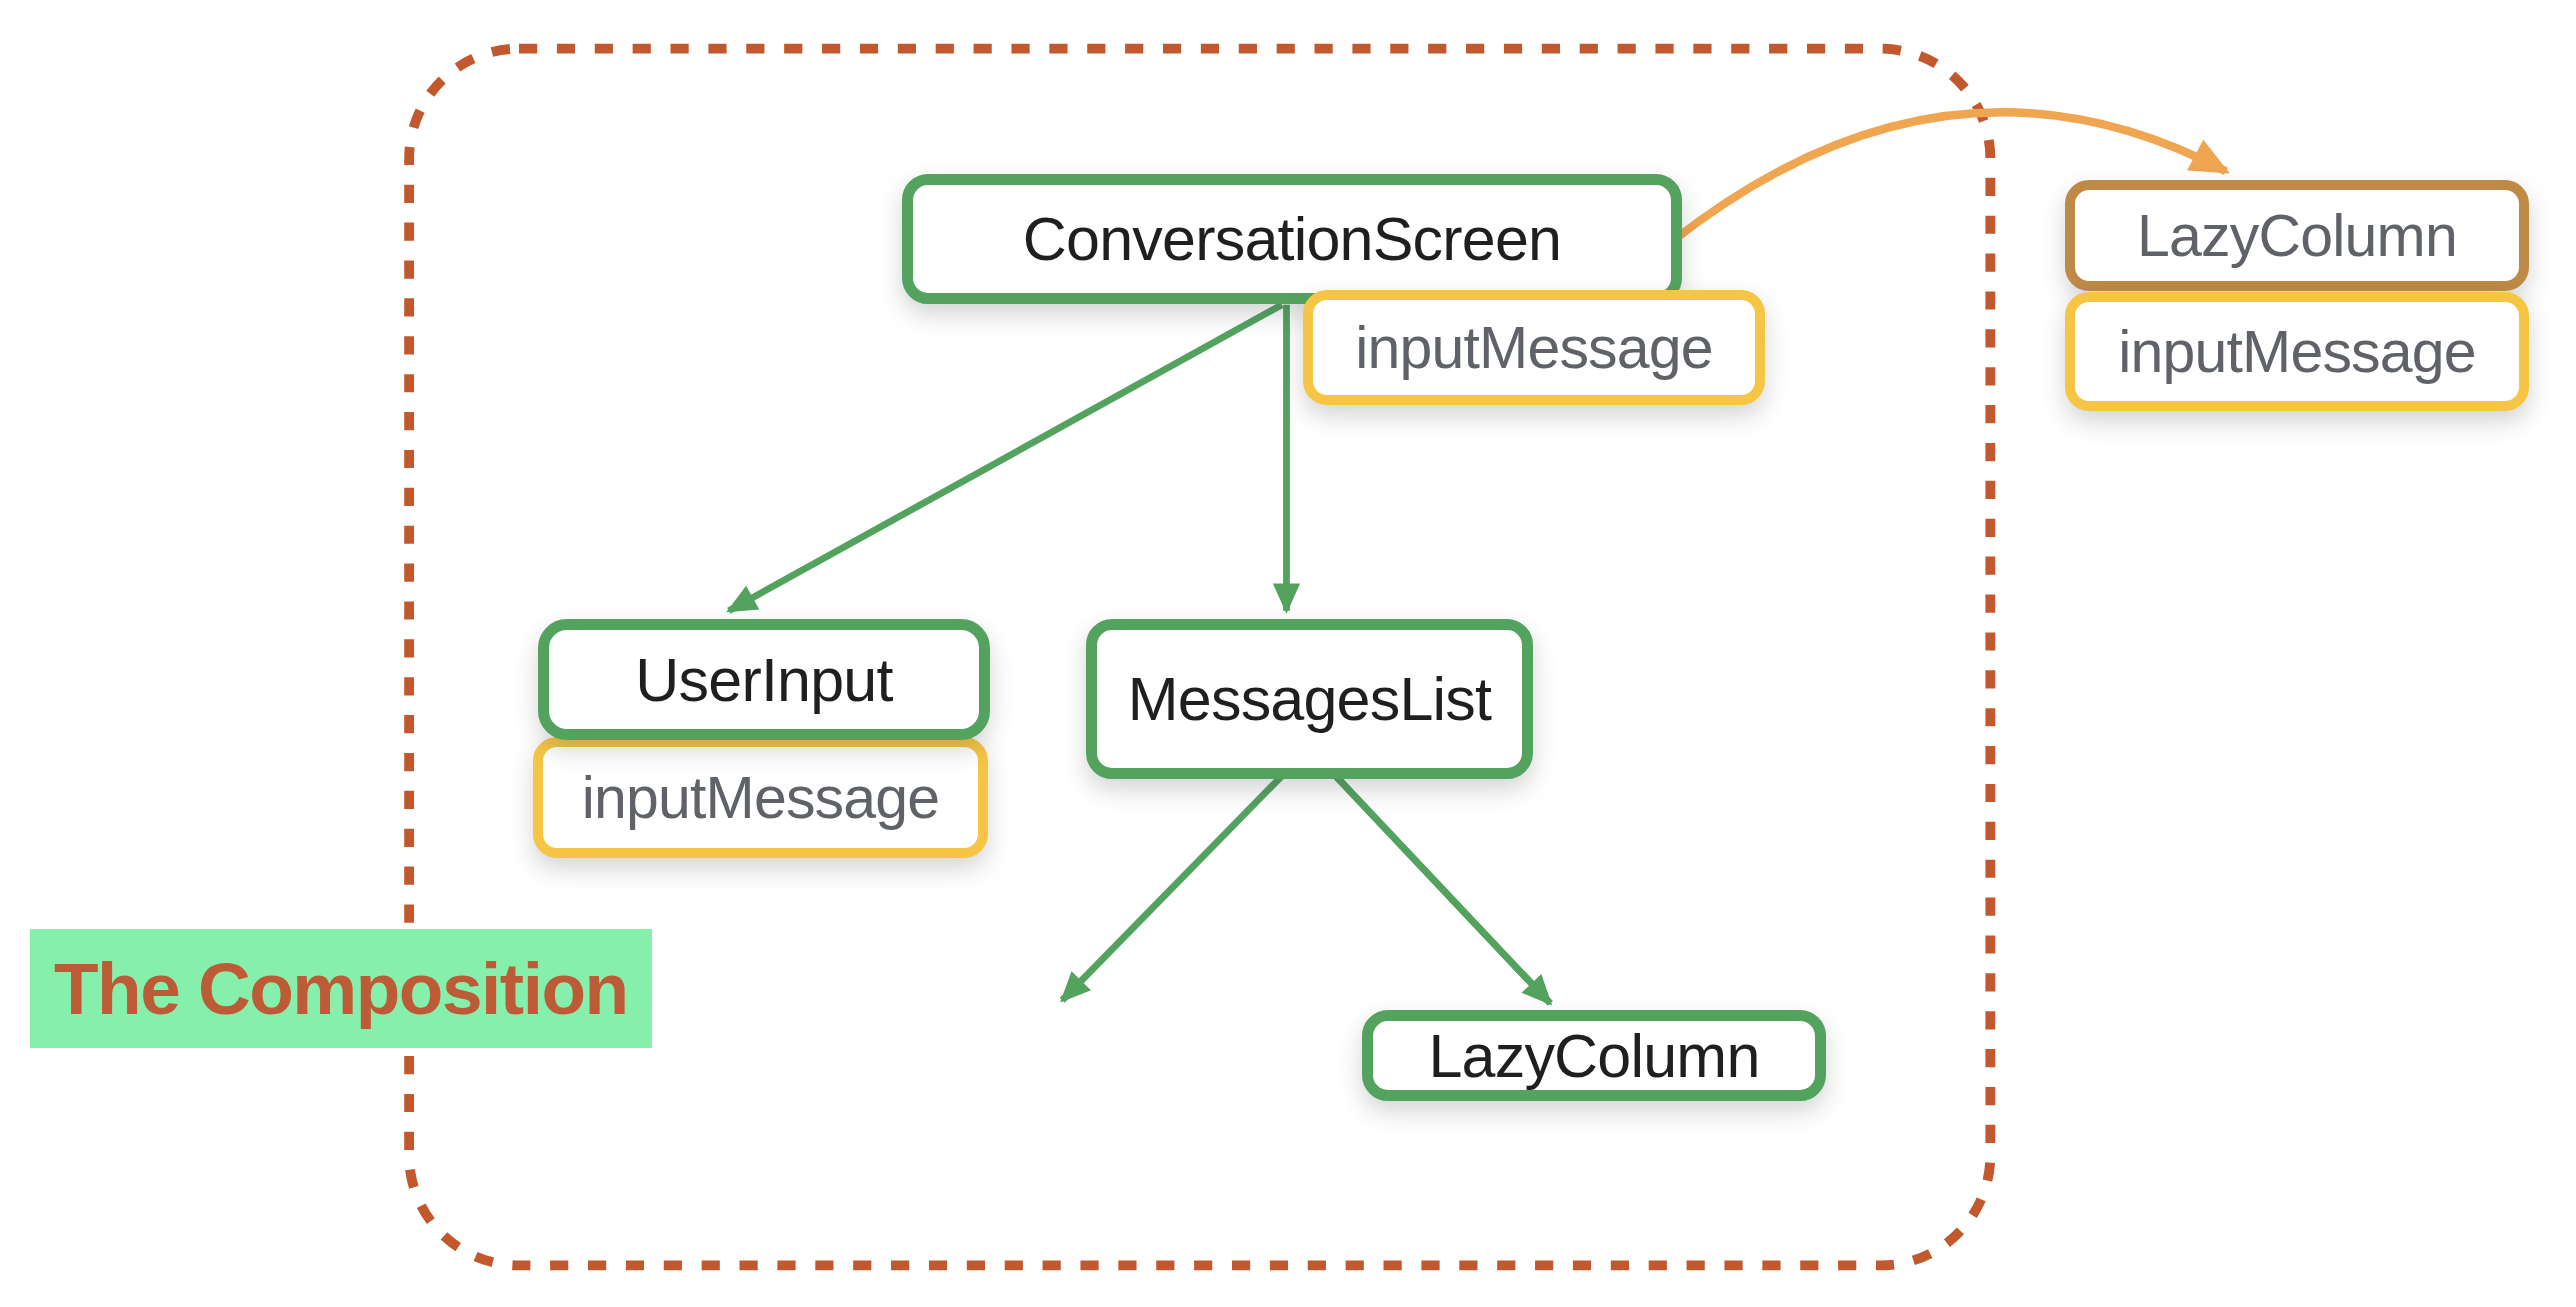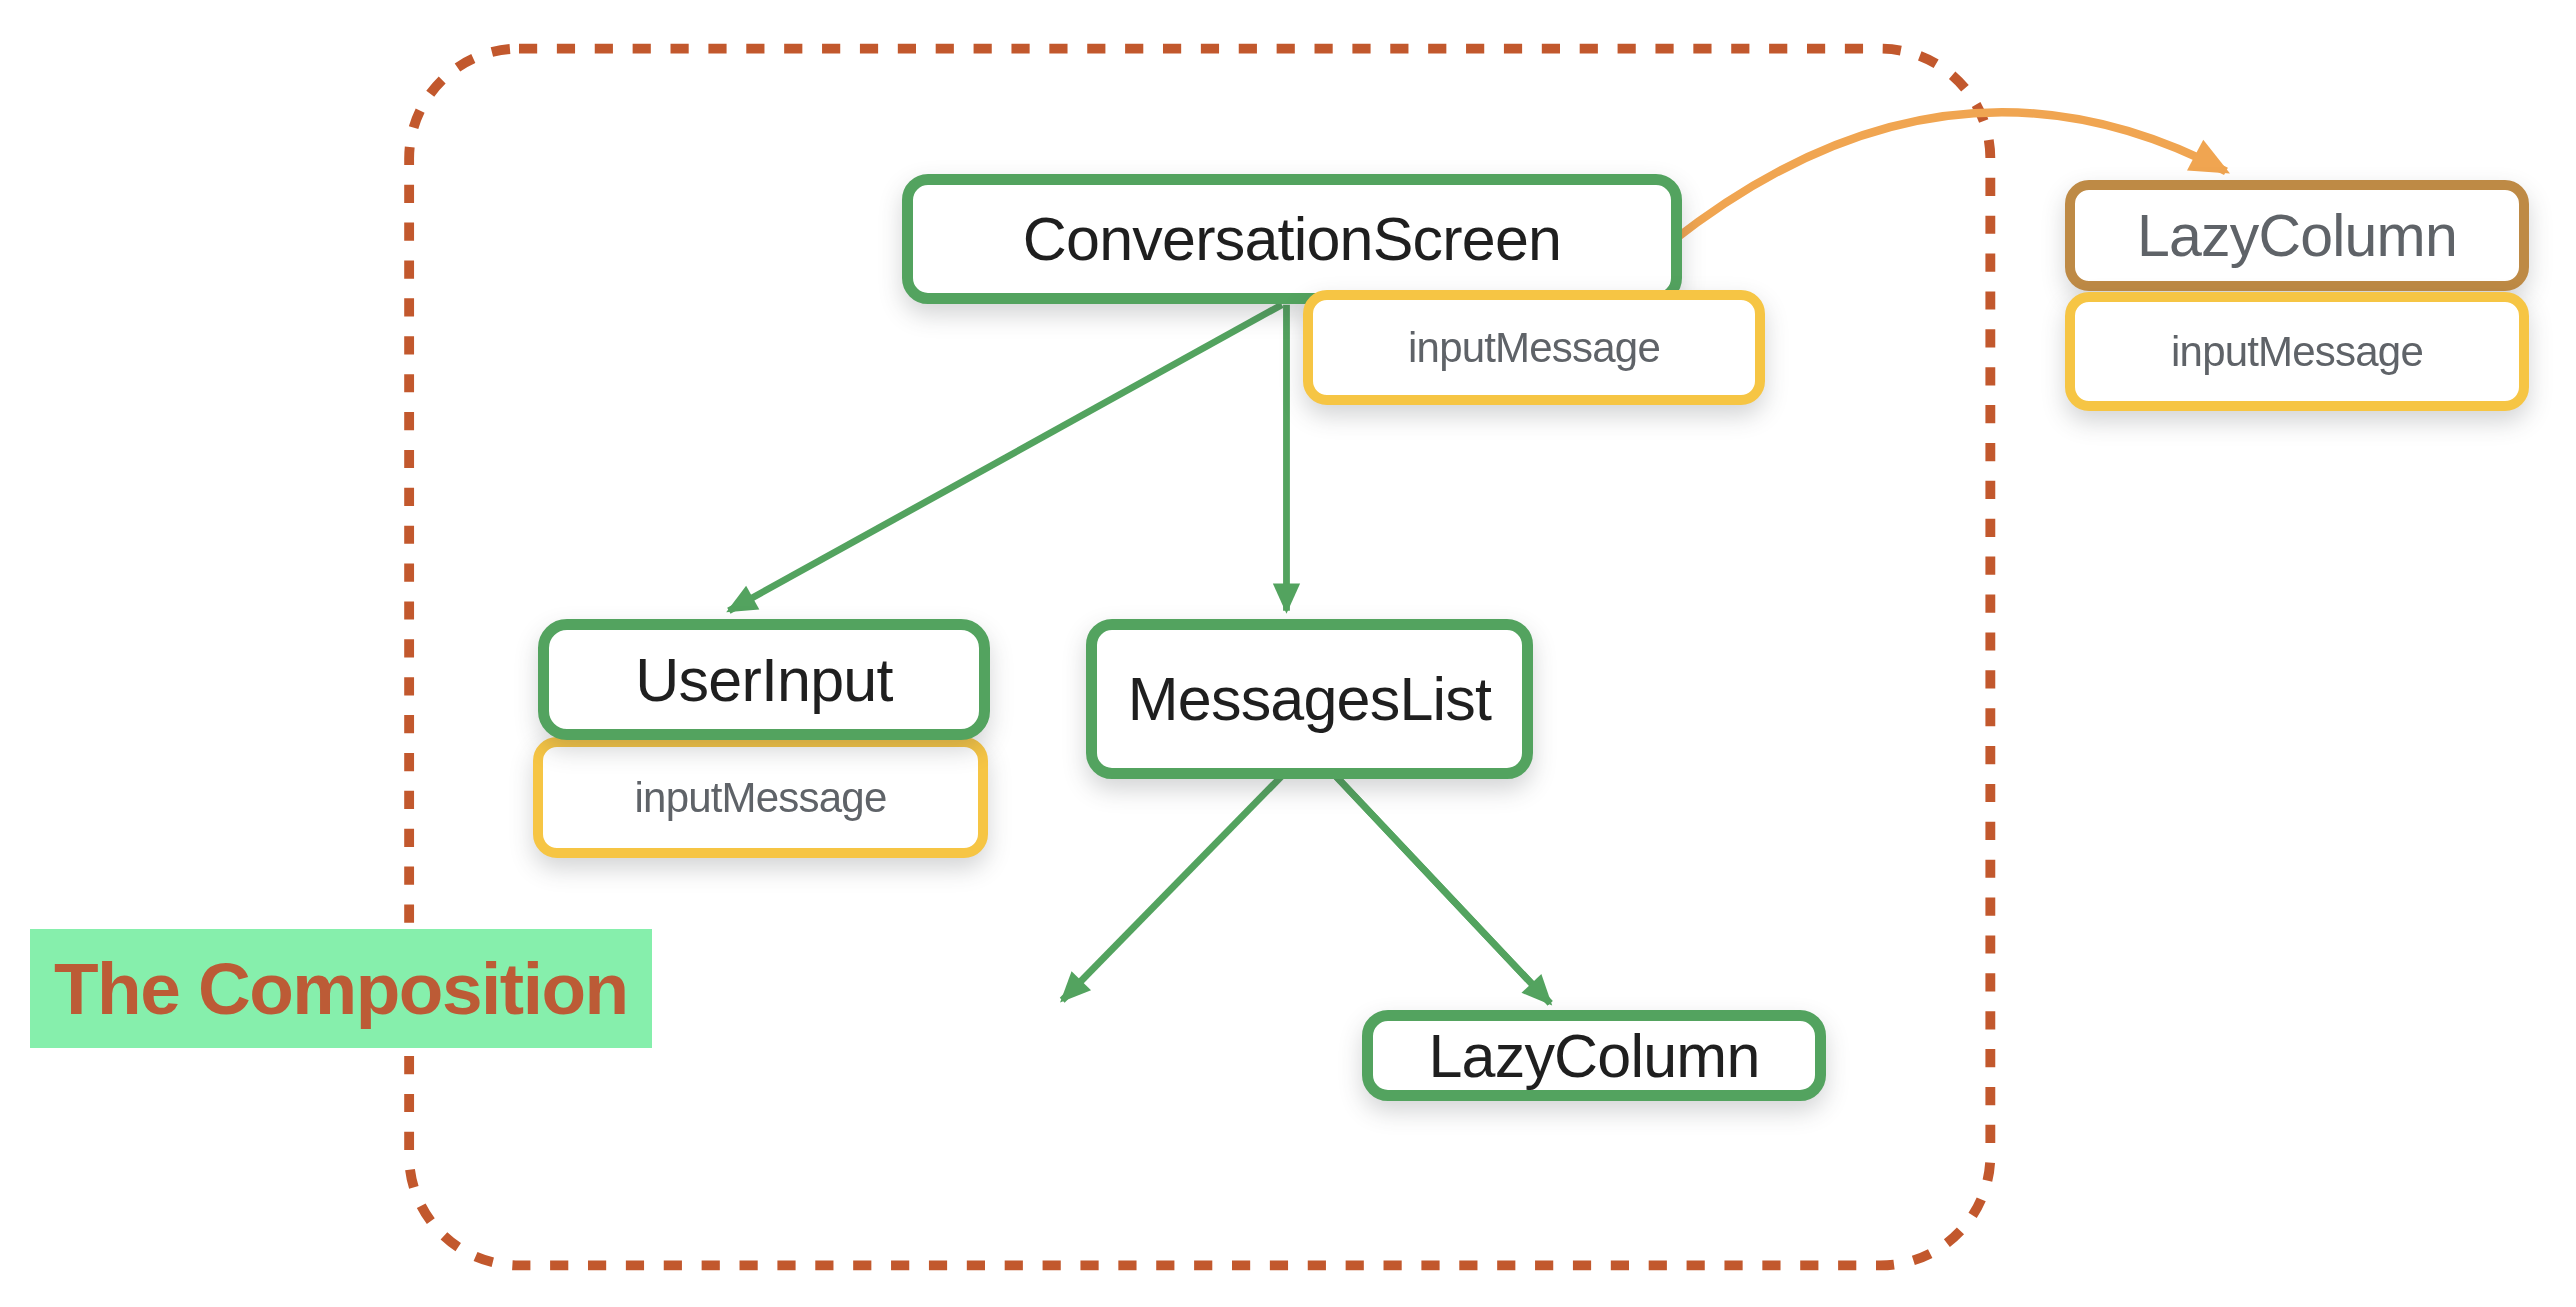"inputMessage" .state .node-label { font-size: 42px -> 59px }
